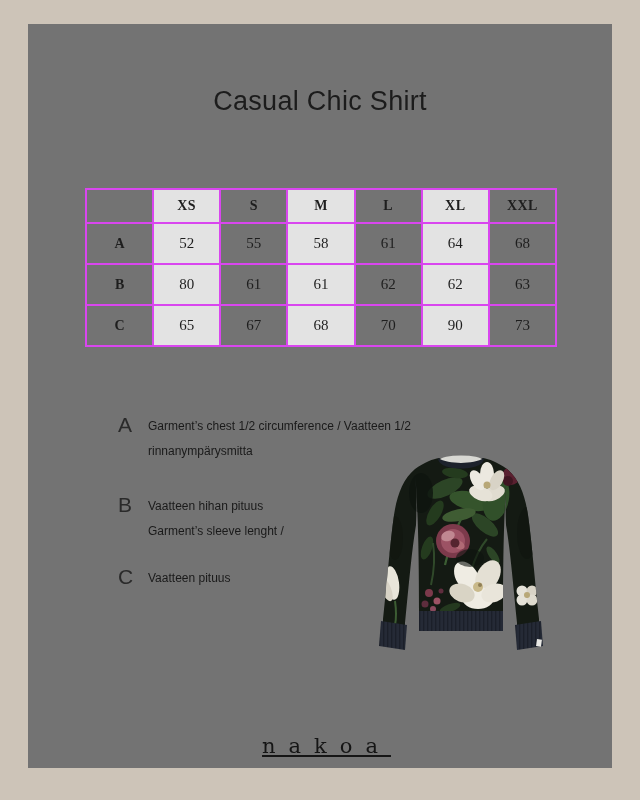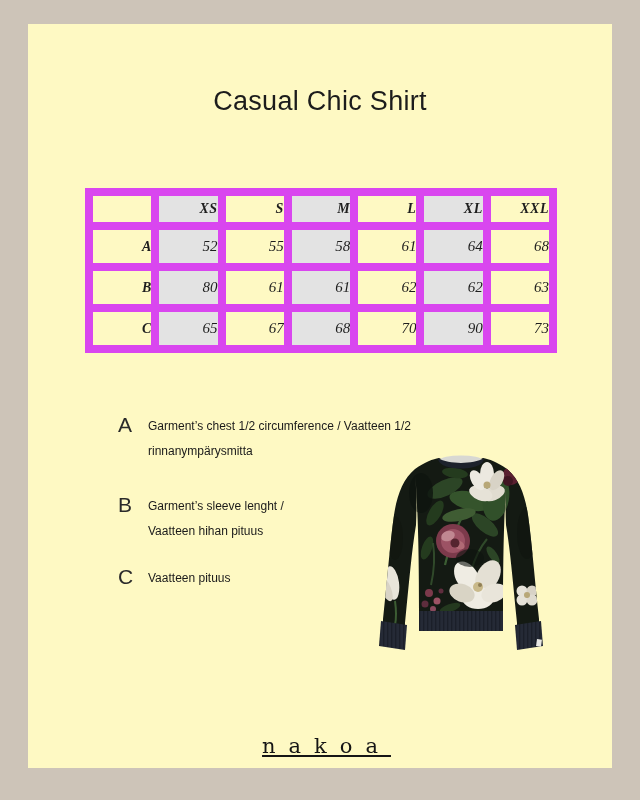"Casual Chic Shirt" .card { background: #fef9c3 -> #737373 }
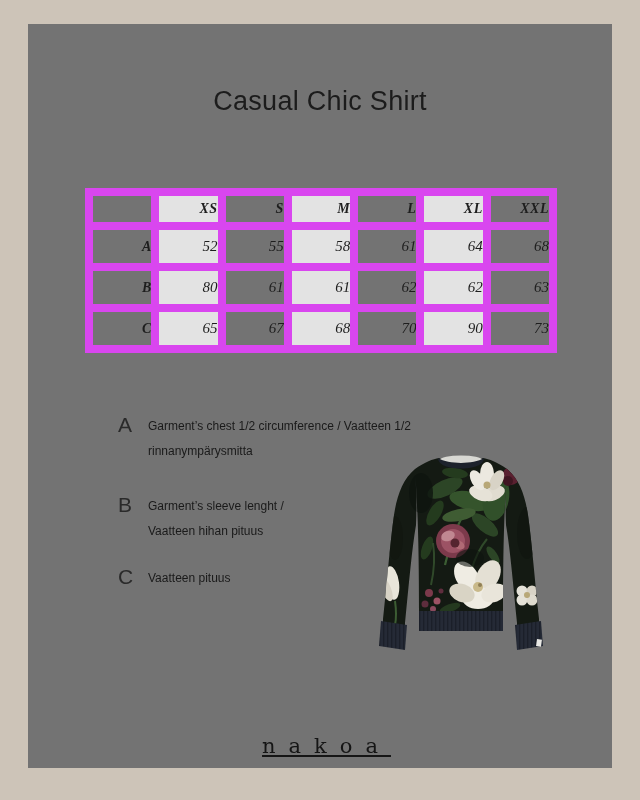"XS" .size-table th, .size-table td { border: 8px solid #d946ef -> 2px solid #d946ef; font-style: italic -> none; text-align: right -> center }
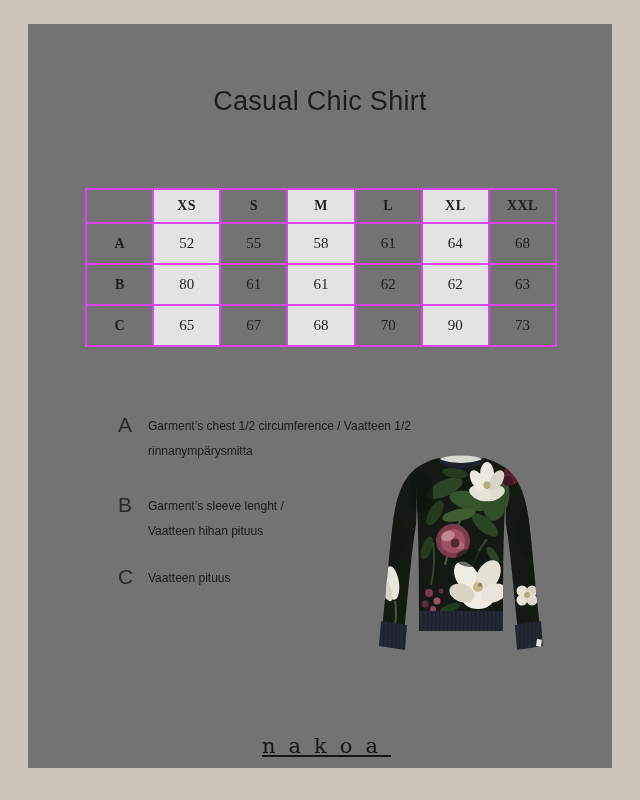"Garment’s sleeve lenght /" div { order: before "Vaatteen hihan pituus" -> after "Vaatteen hihan pituus" }
